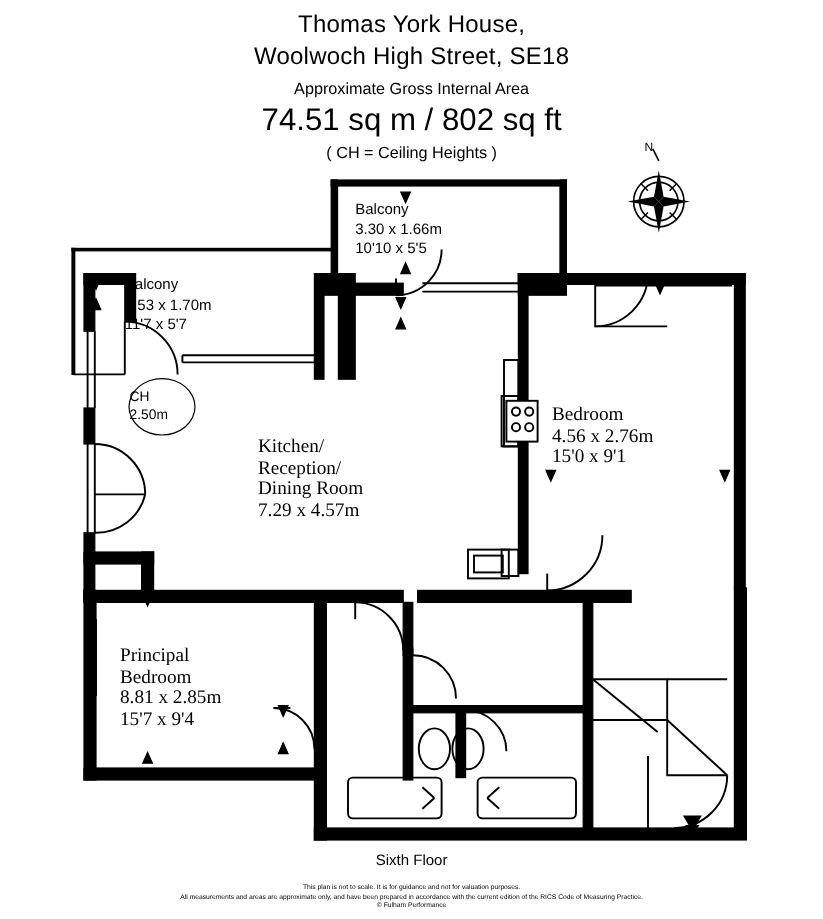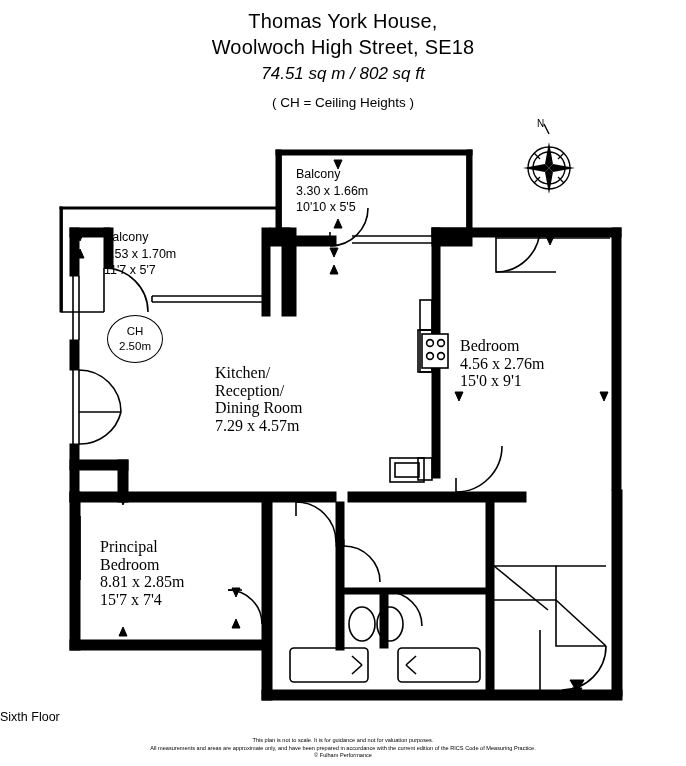"Approximate Gross Internal Area" div.subtitle { html: none -> <div>Approximate Gross Internal Area</div> }
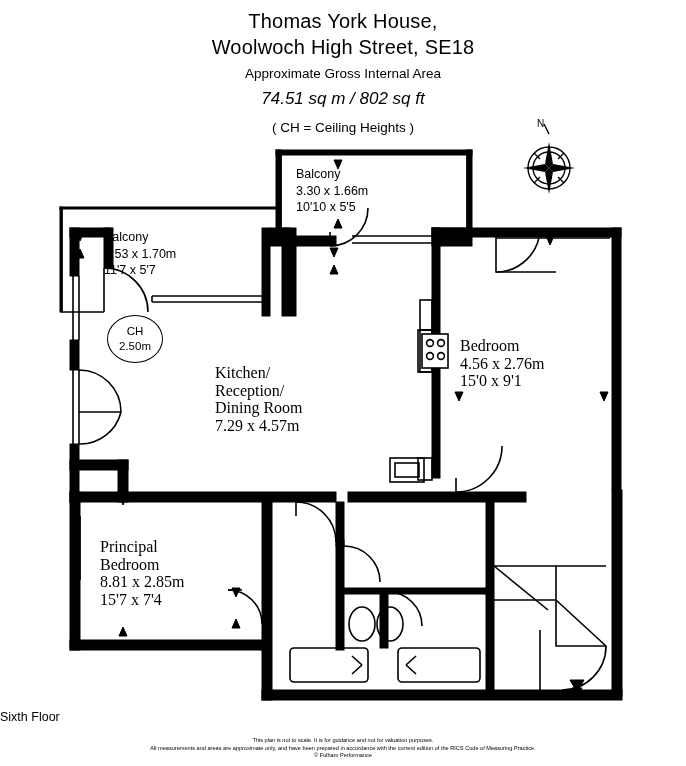"74.51 sq m / 802" .area { font-size: 17px -> 26px; font-style: italic -> none }
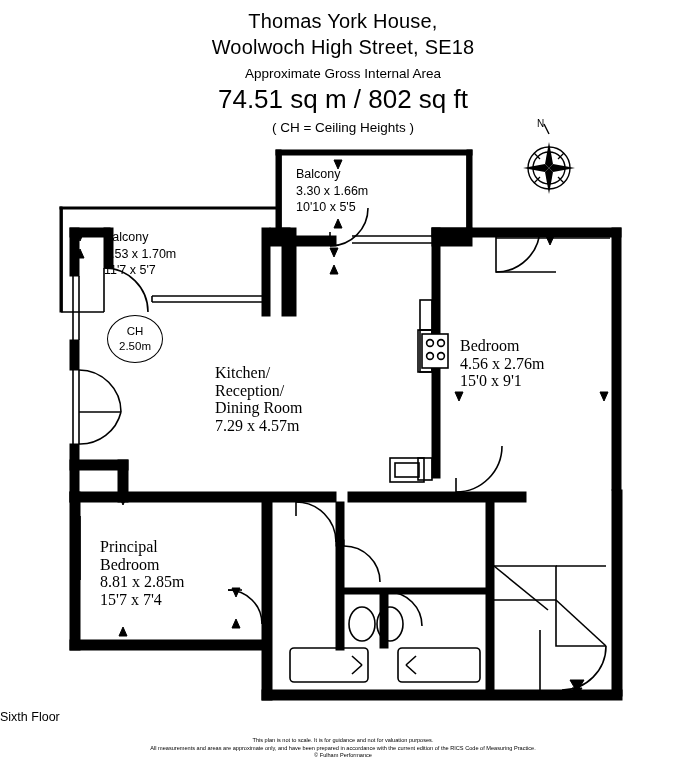"CH" .ch-bubble { text-align: center -> none }
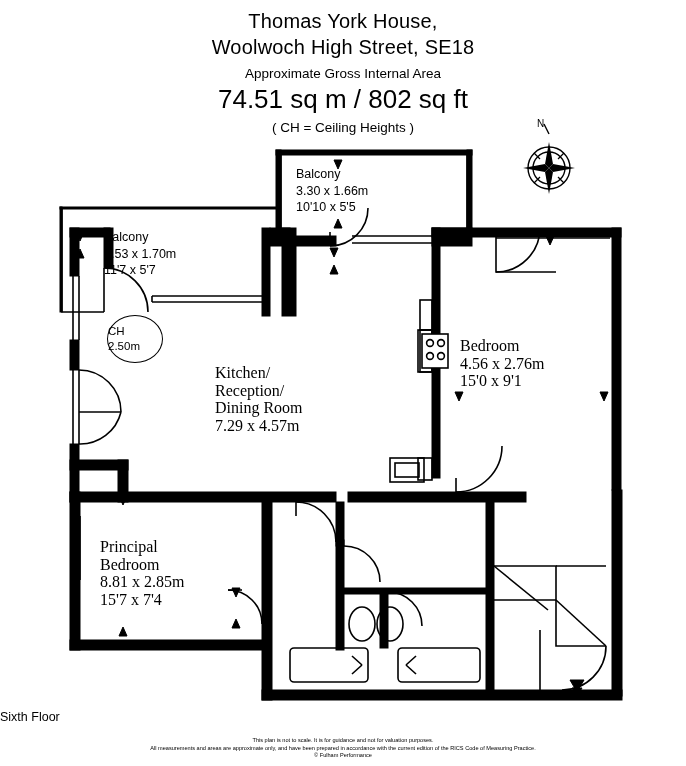"15'7 x 7'4" div { text: 7'4 -> 9'4 }
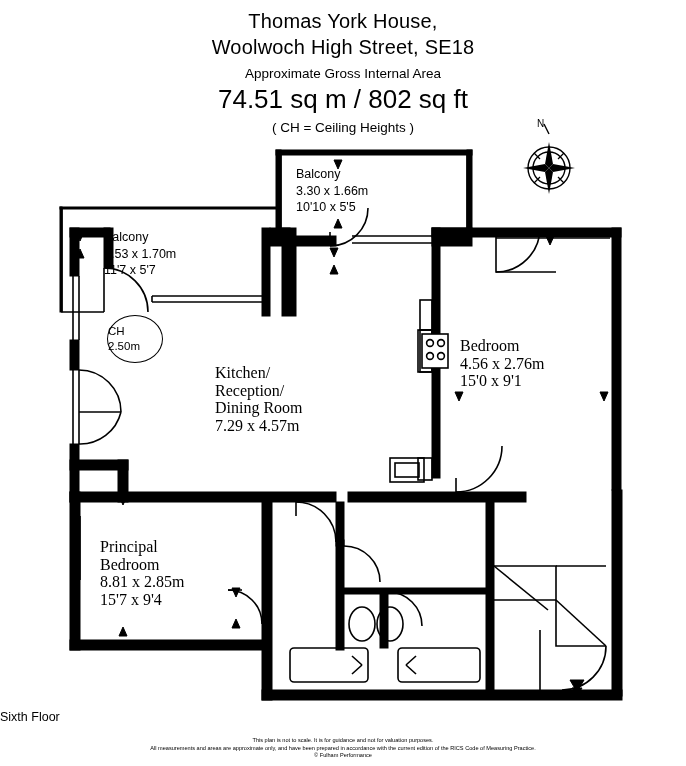"Sixth Floor" .floor-label { text-align: none -> center }
